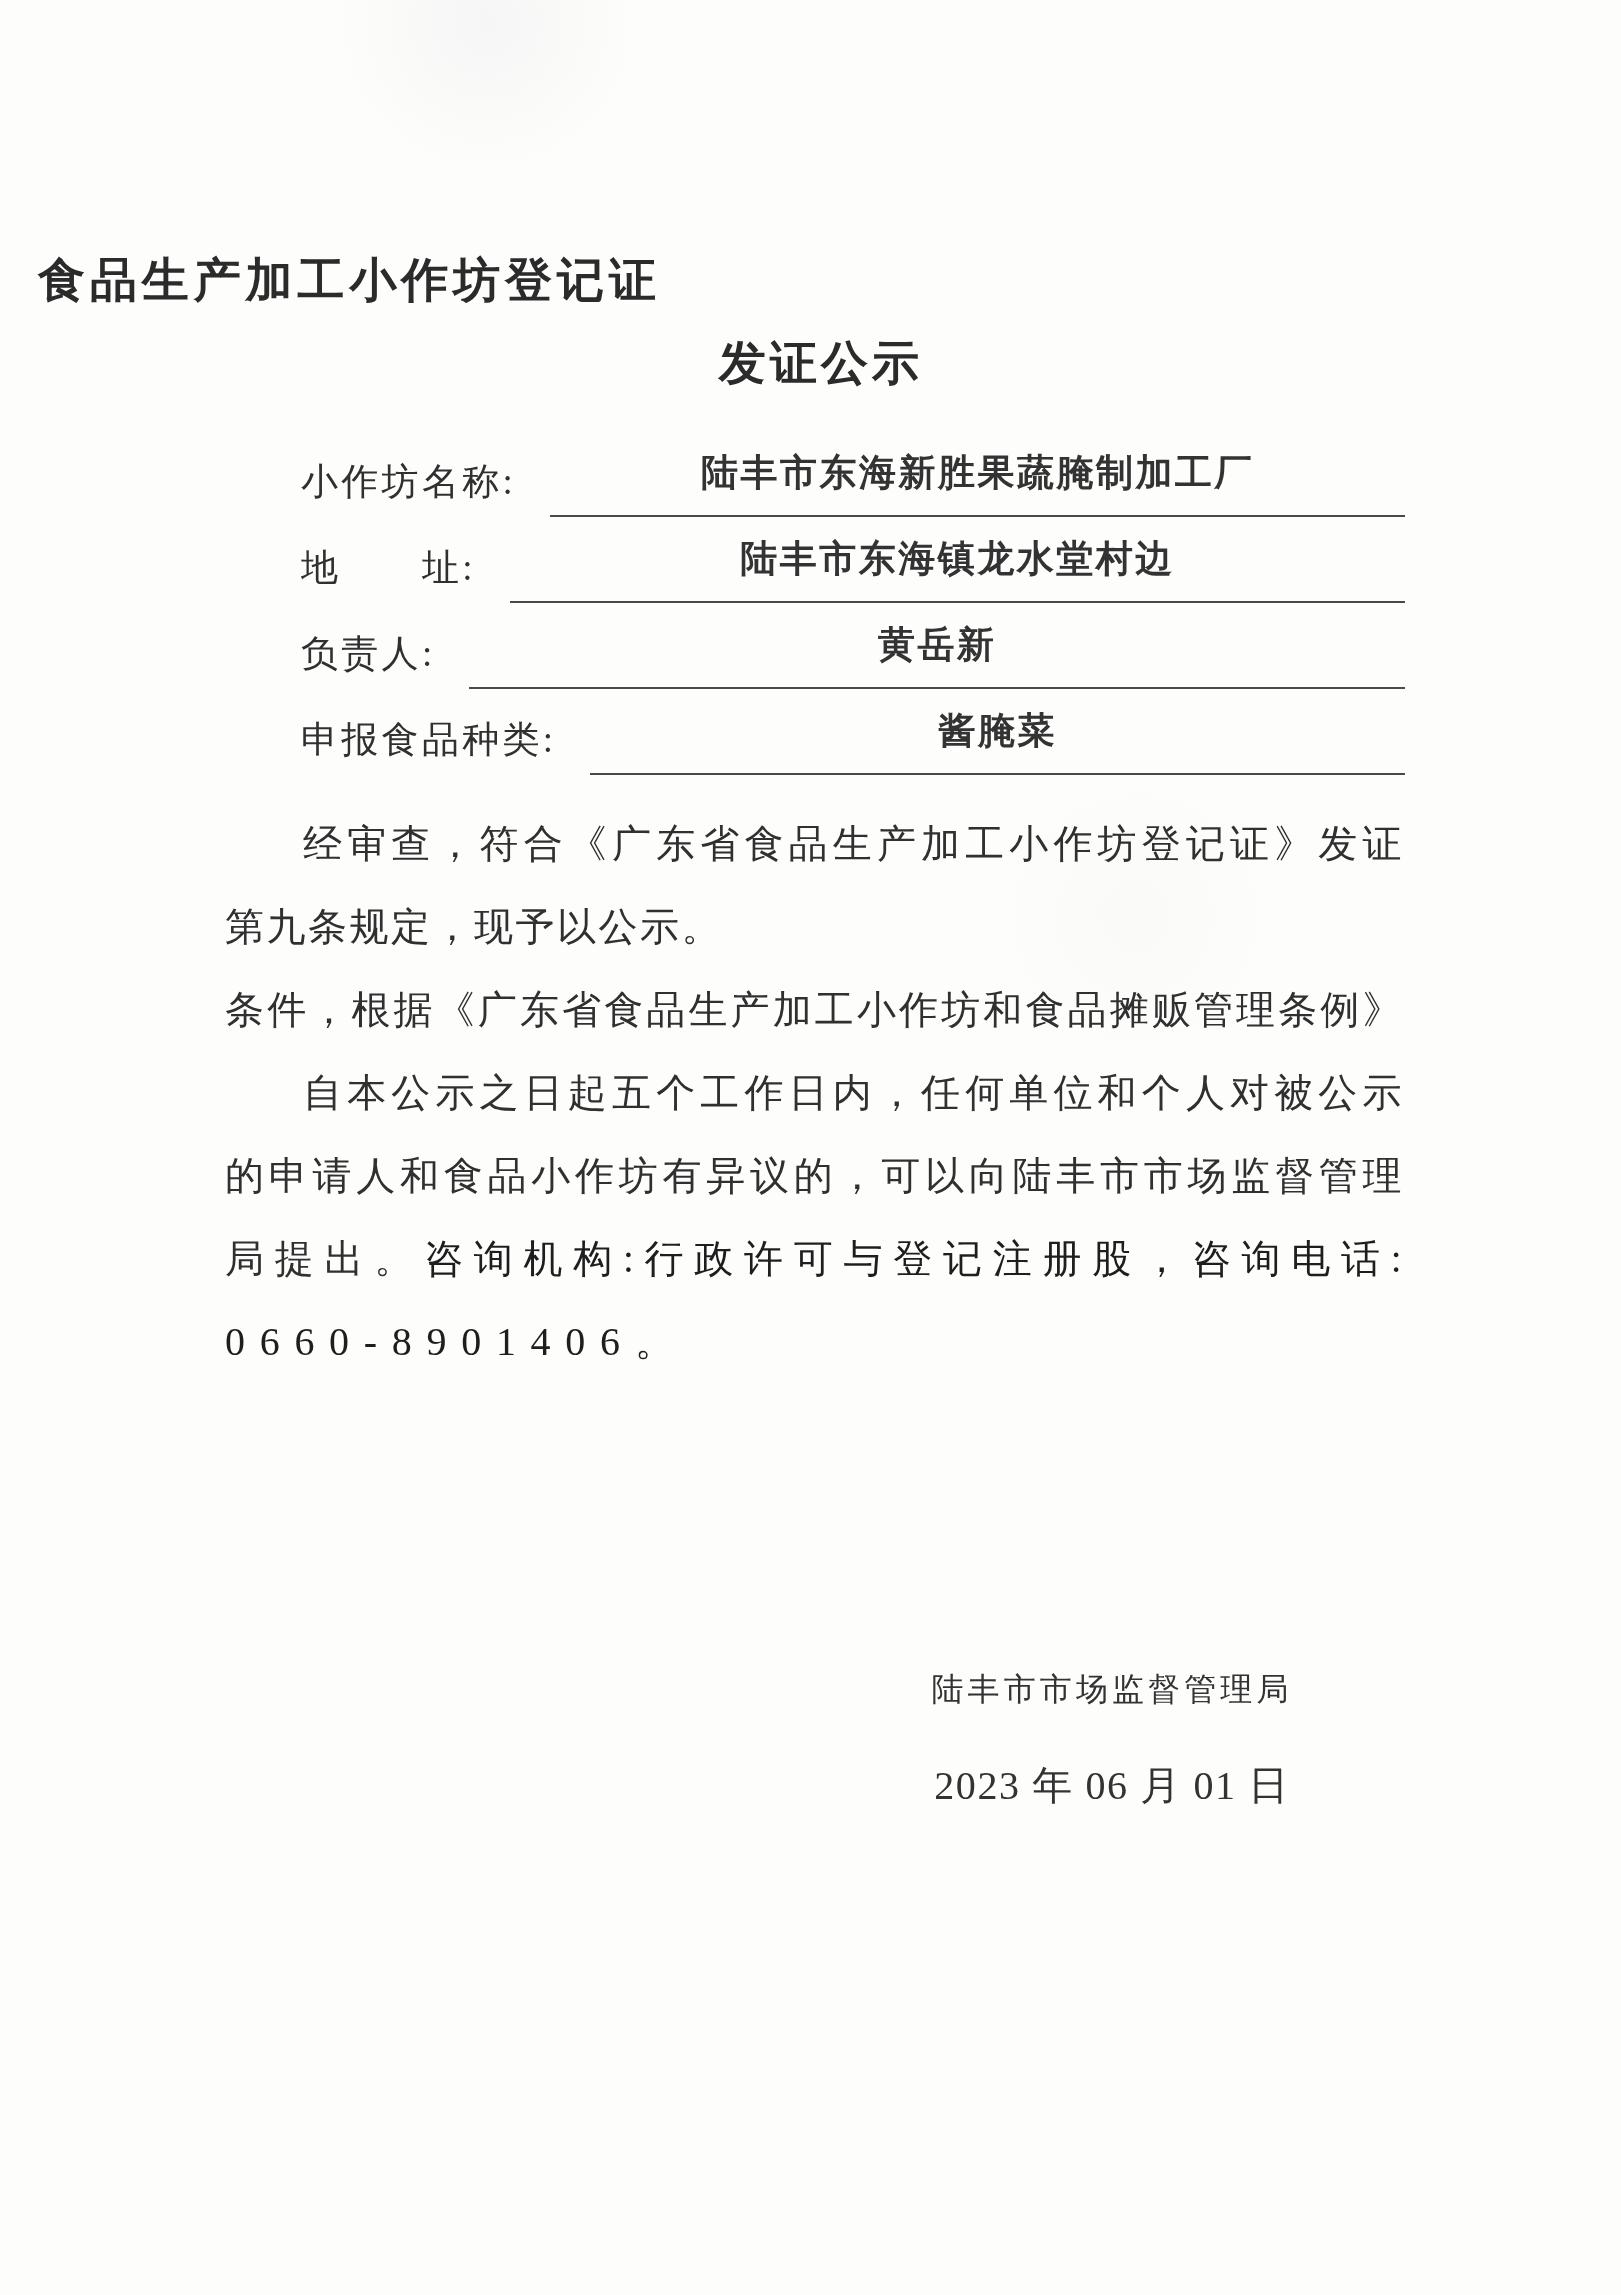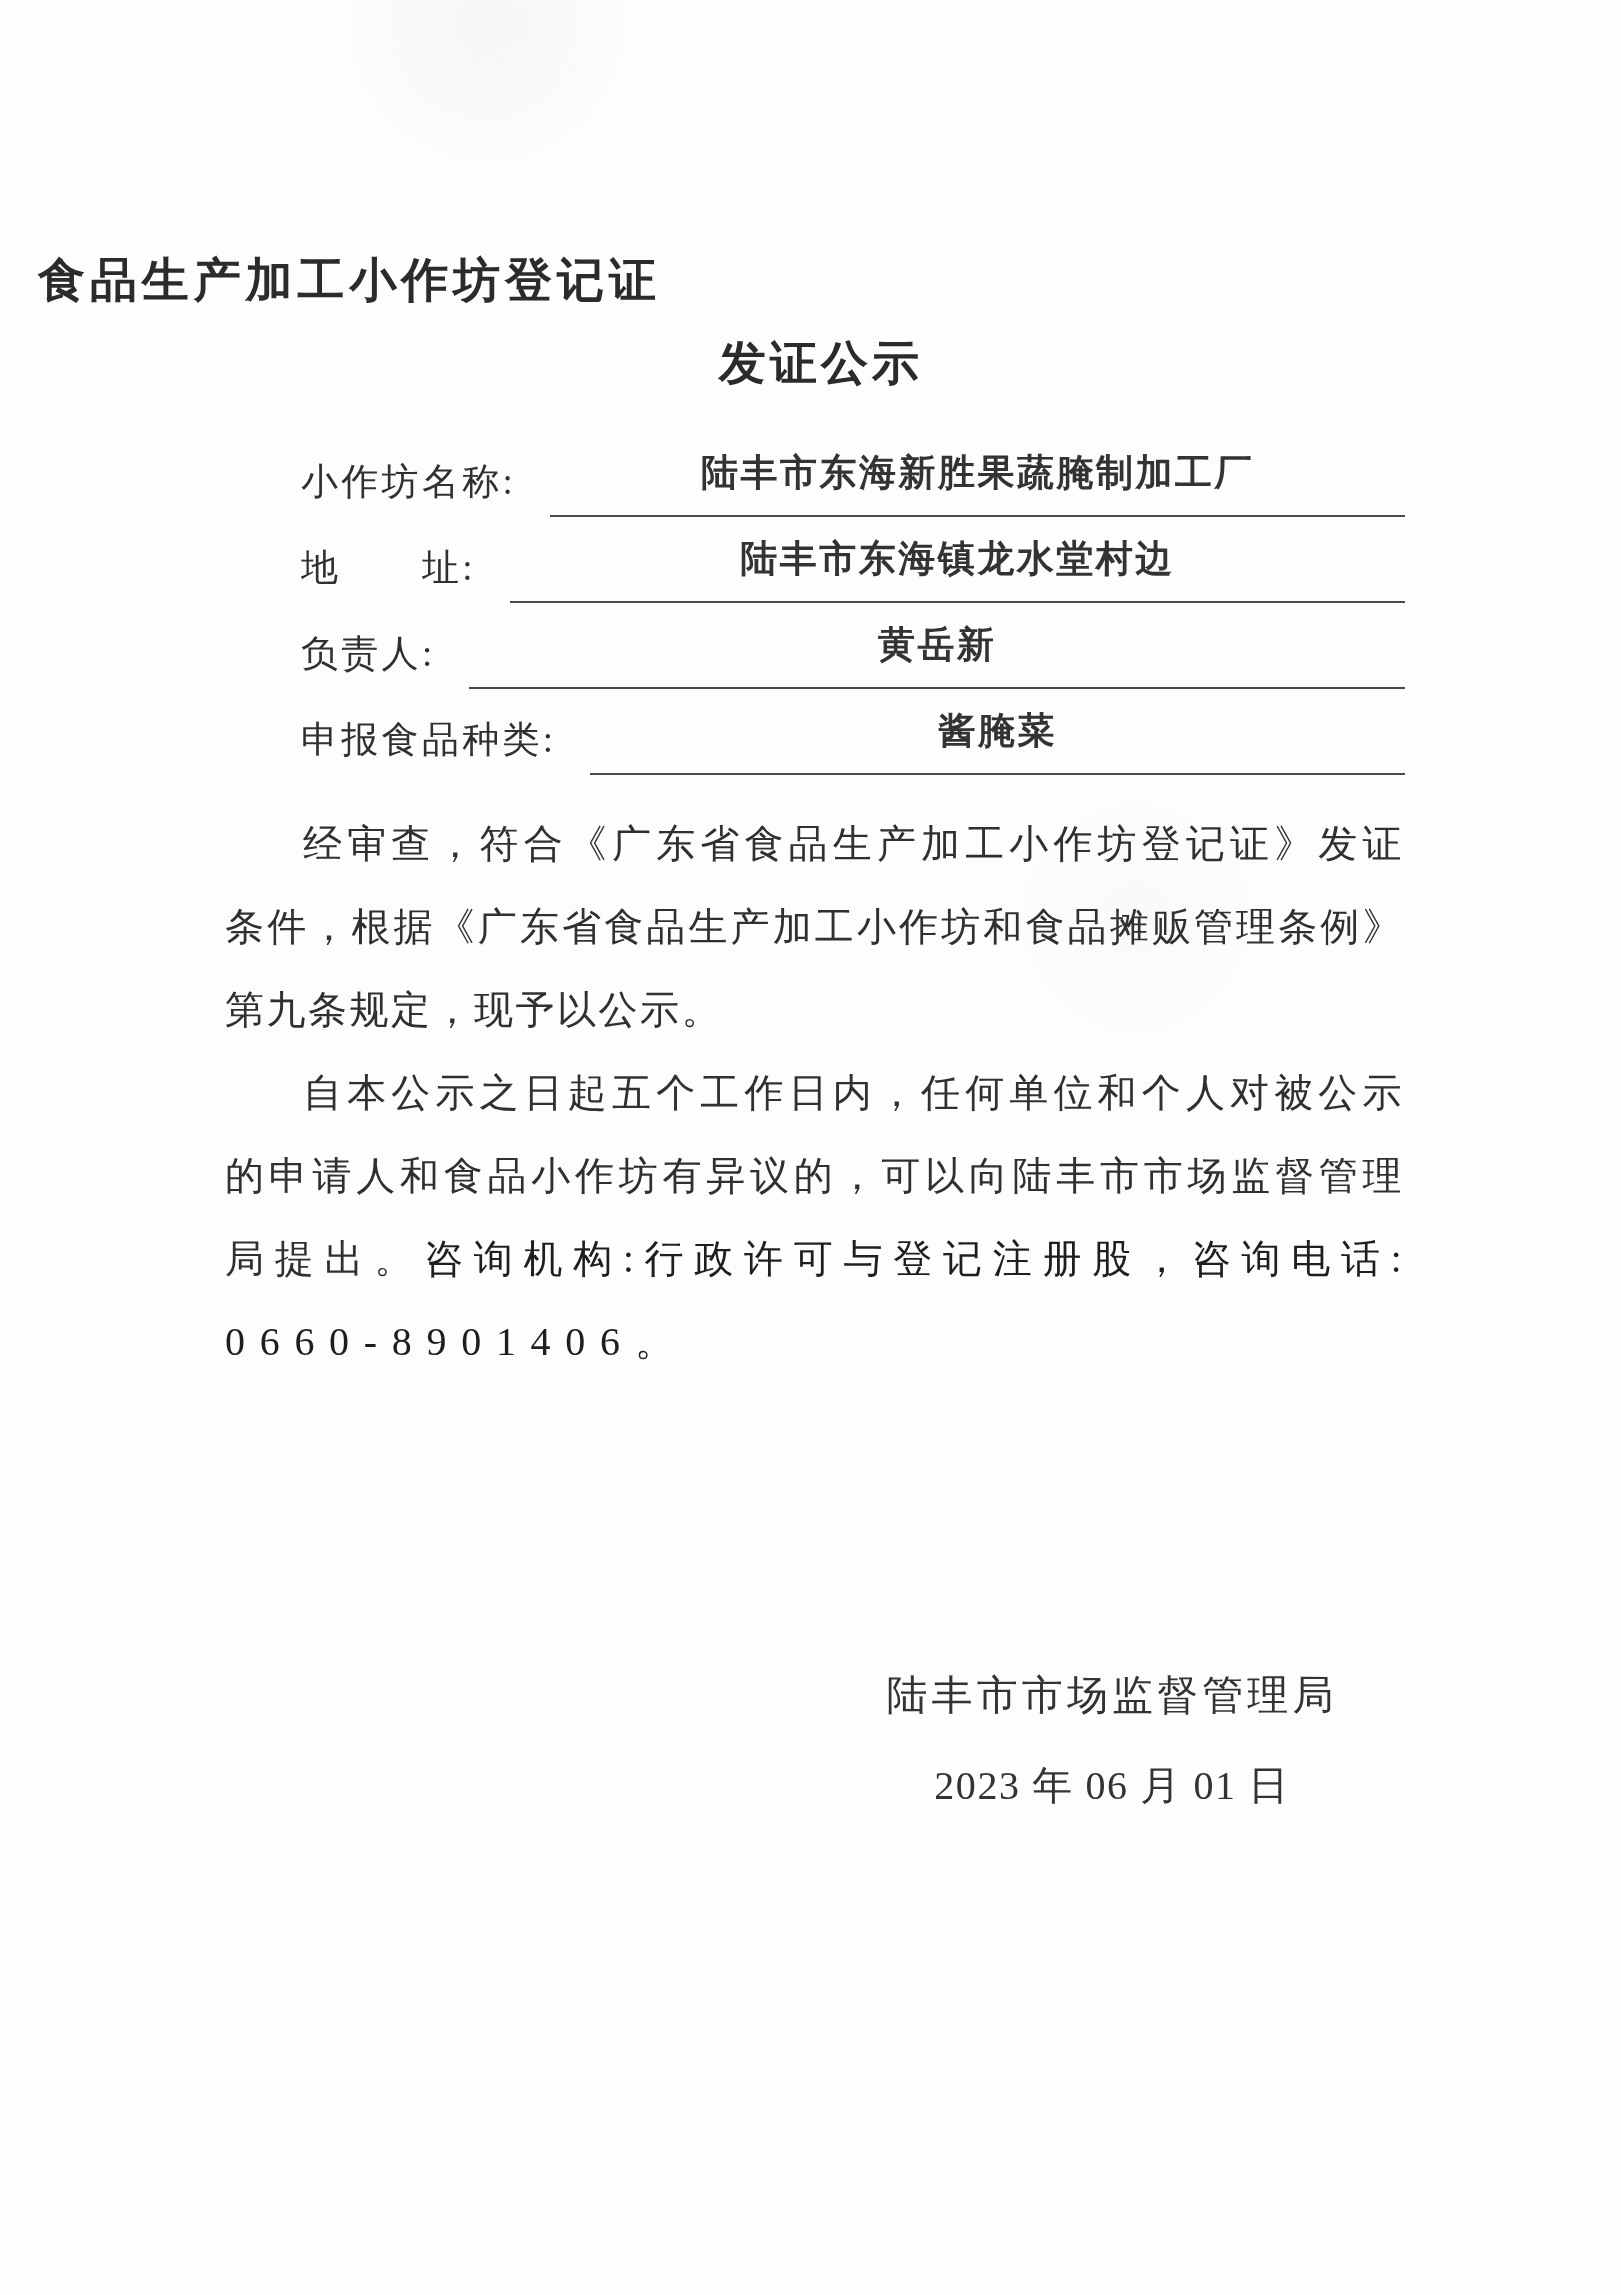"条件，根据《广东省食品生产加工小作坊和食品摊贩管理条例》" div.line { order: before "第九条规定，现予以公示。" -> after "第九条规定，现予以公示。" }
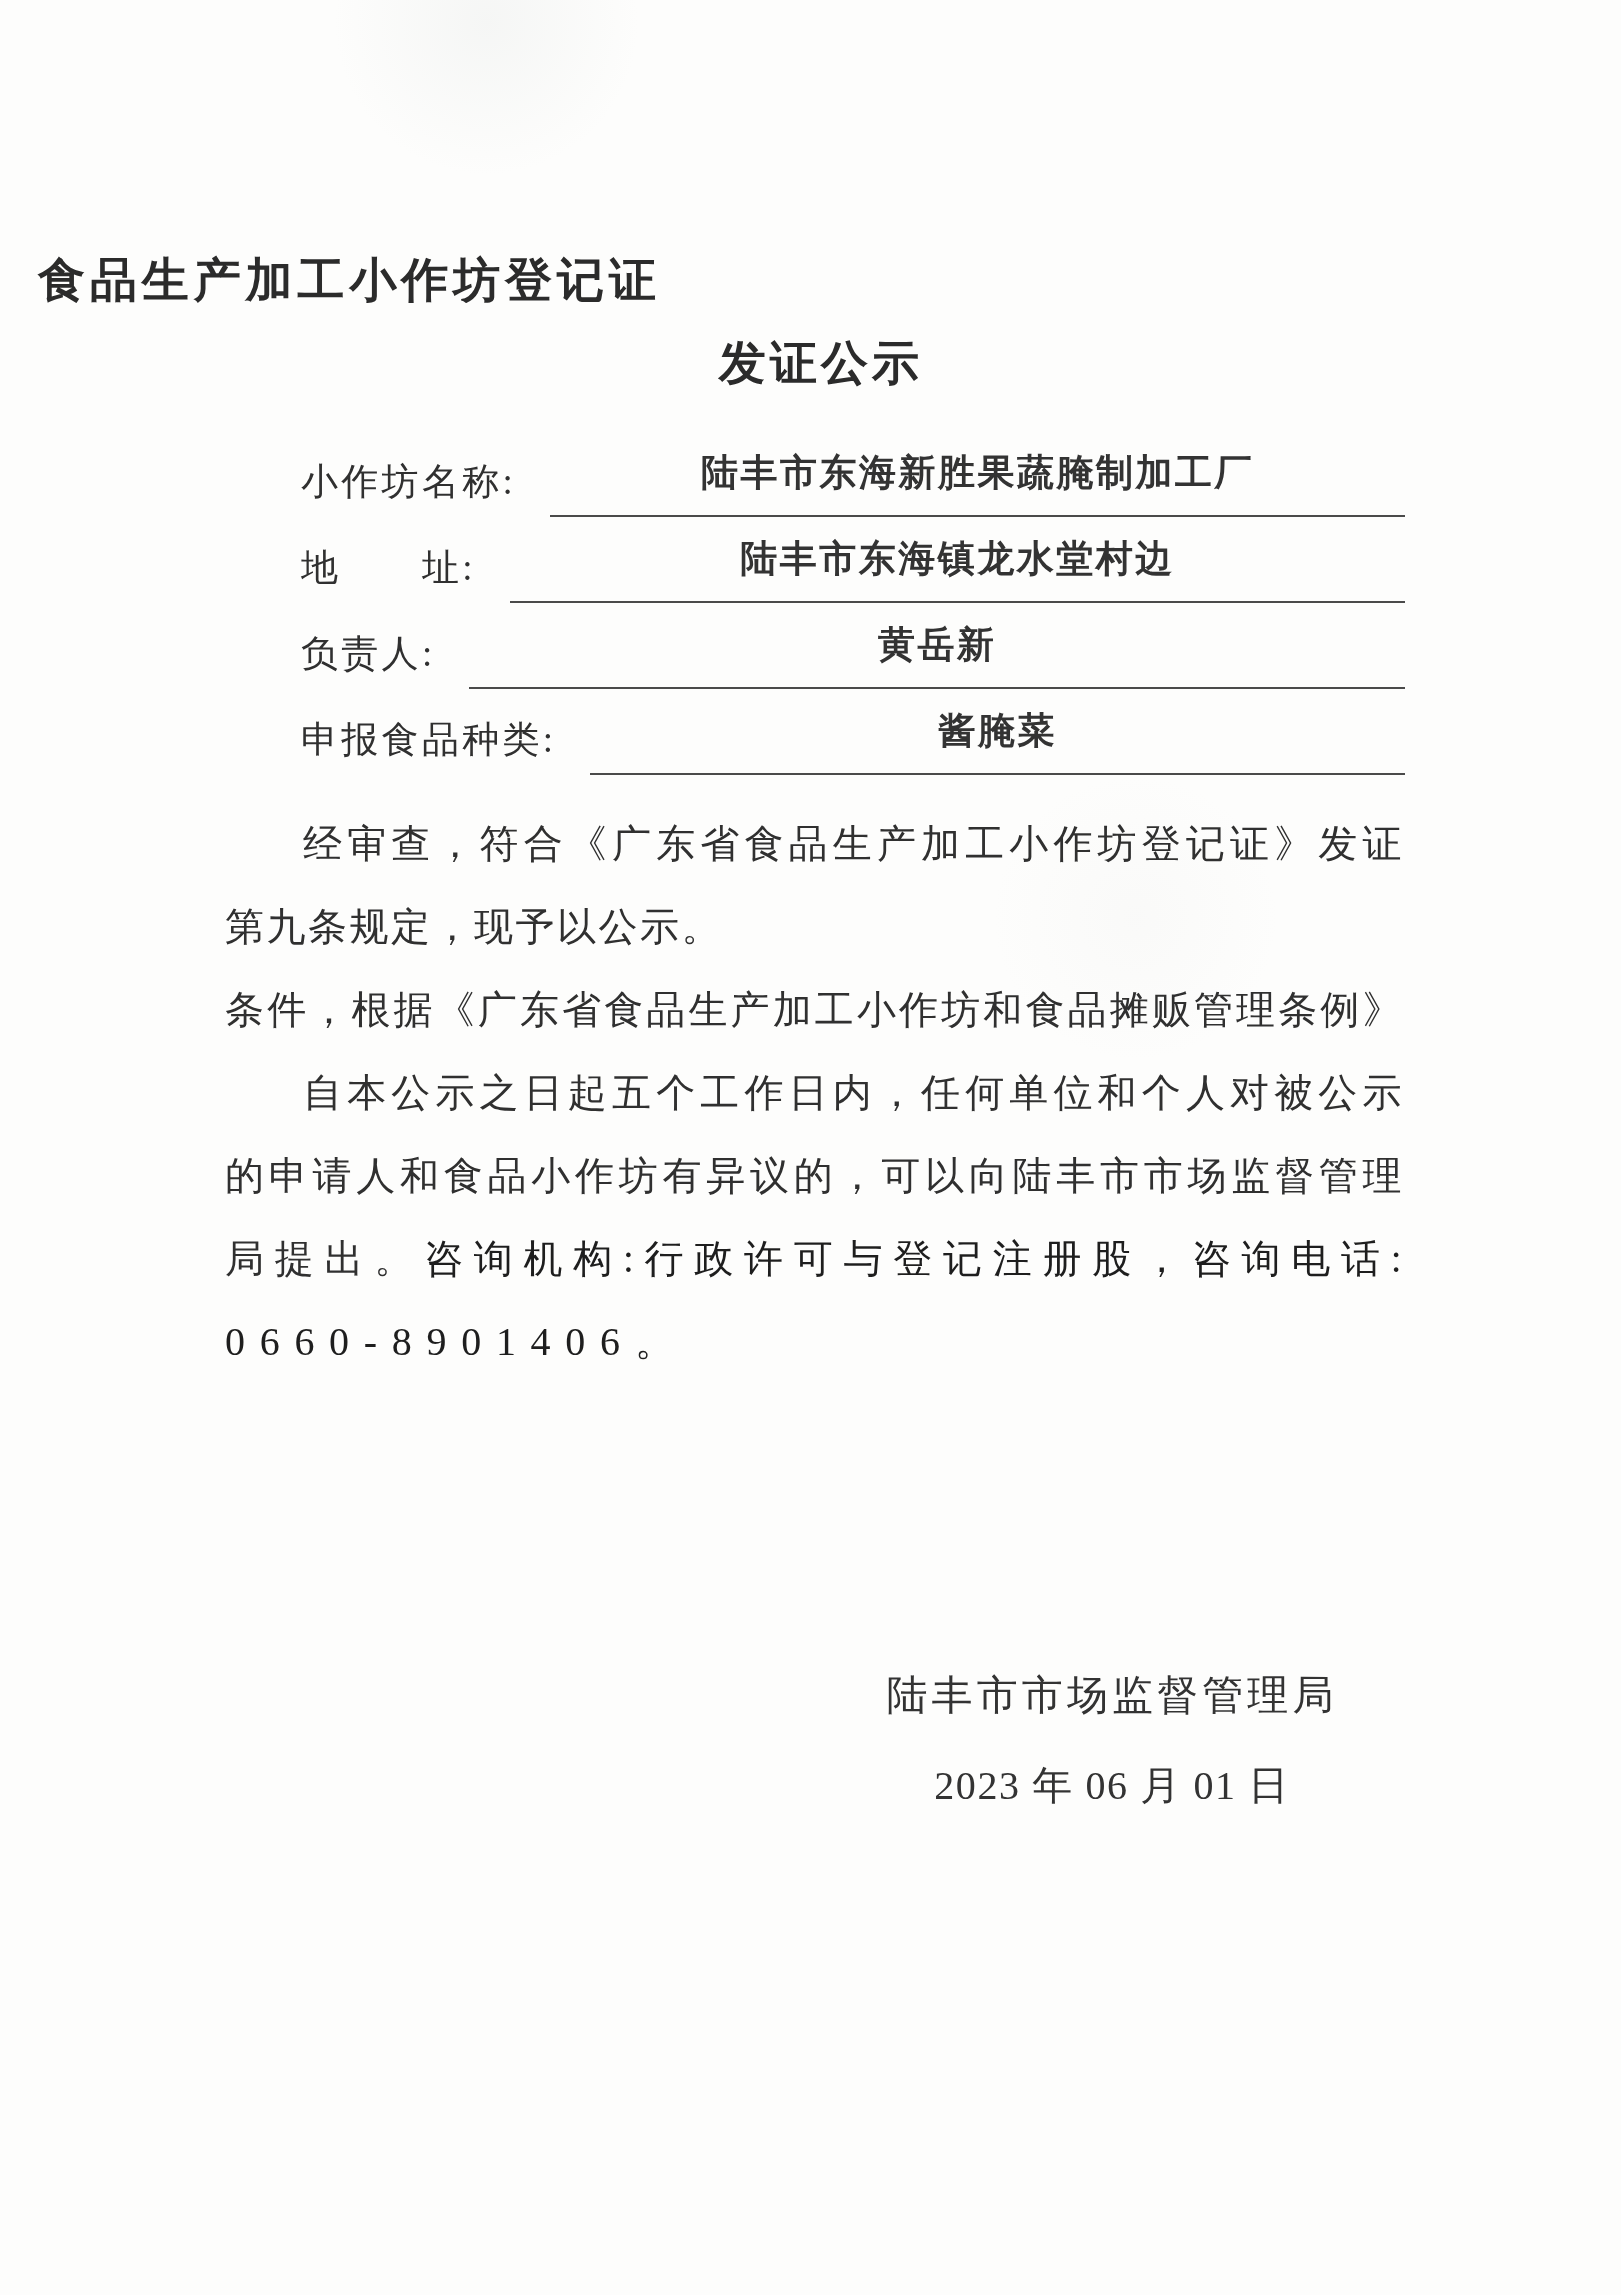"陆丰市市场监督管理局" .sig-org { font-size: 41px -> 32px }
